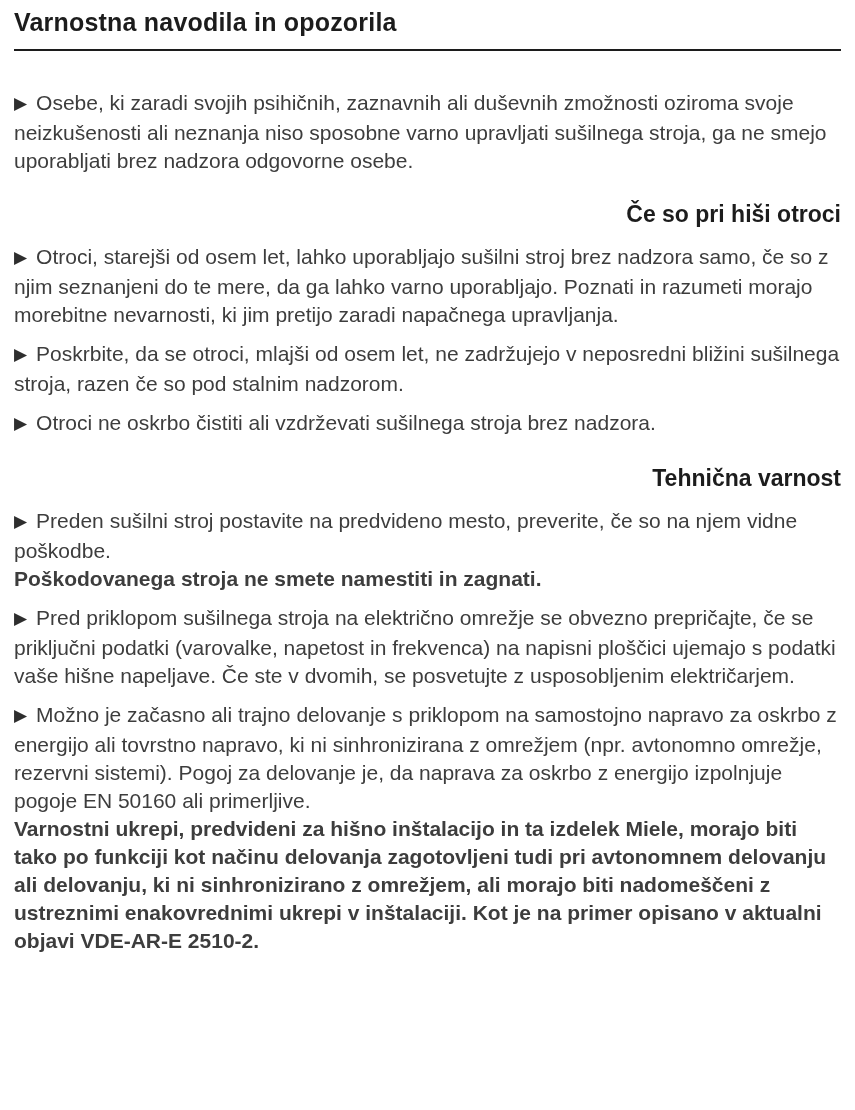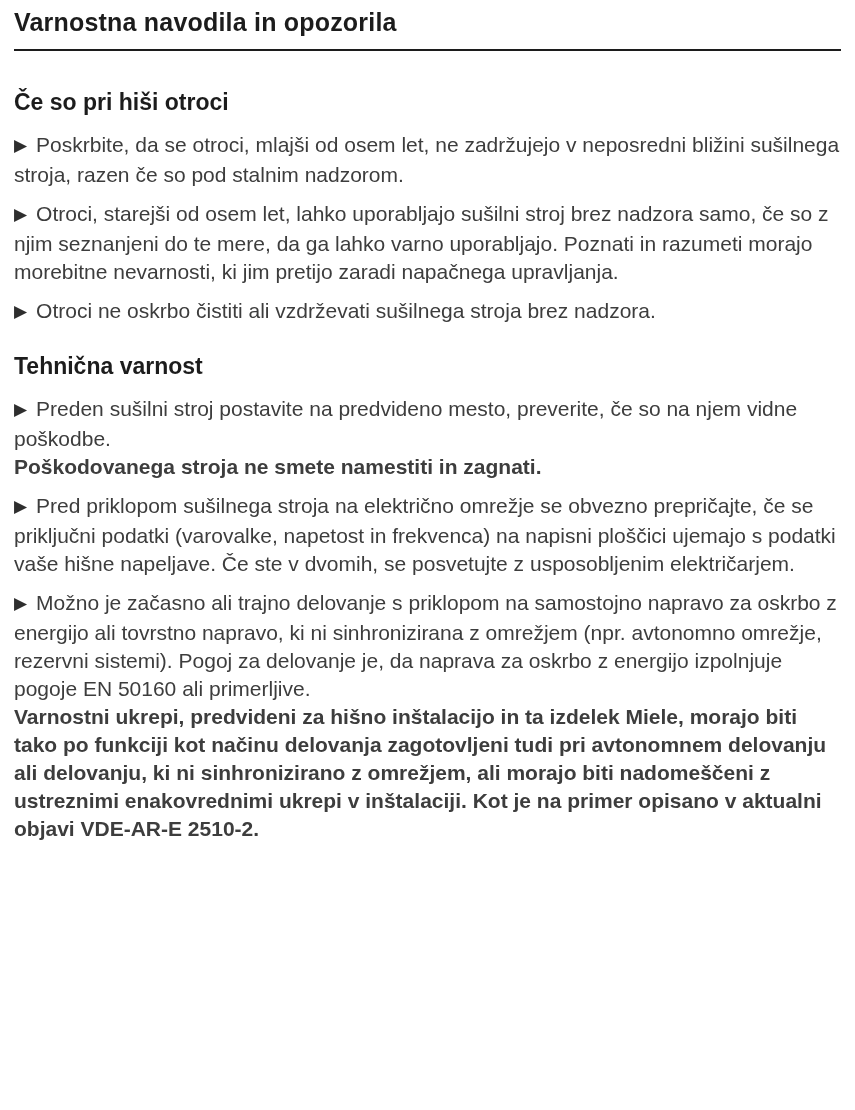"▶ Osebe, ki zaradi svojih" p.para { html: none -> <p><span>▶</span><span>Osebe, ki zaradi svojih psihičnih, zaznavnih ali duševnih zmožnosti oziroma svoje neizkušenosti ali neznanja niso sposobne varno upravljati sušilnega stroja, ga ne smejo uporabljati brez nadzora odgovorne osebe.</span></p> }
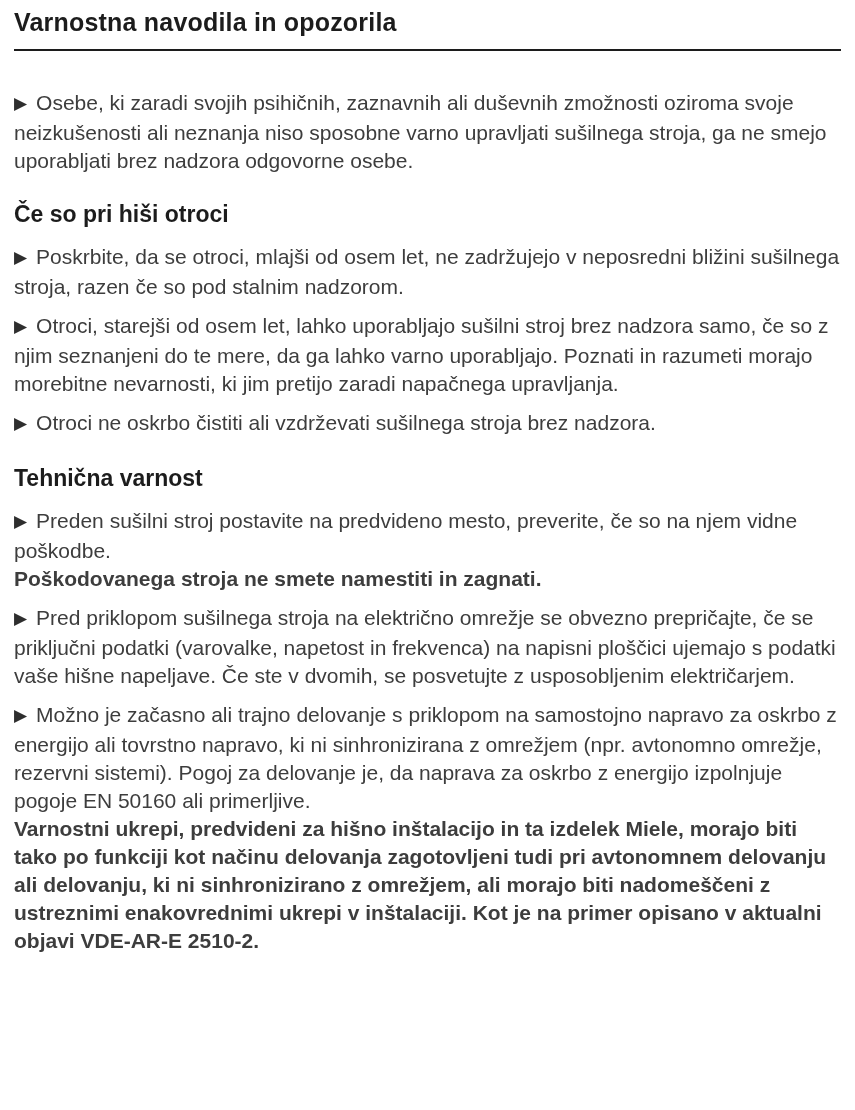"Če so pri hiši otroci" .section-heading { text-align: none -> right }
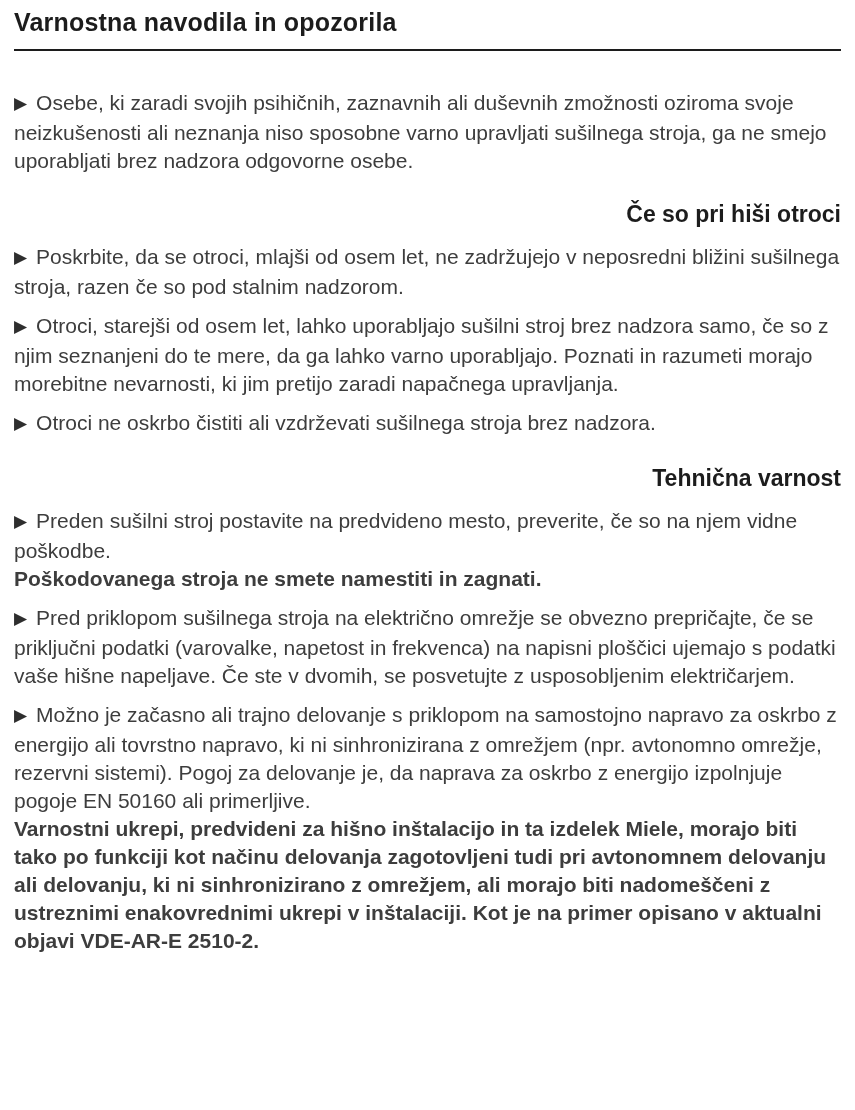"▶ Poskrbite, da se otroci," p.para { order: before "▶ Otroci, starejši od osem" -> after "▶ Otroci, starejši od osem" }
